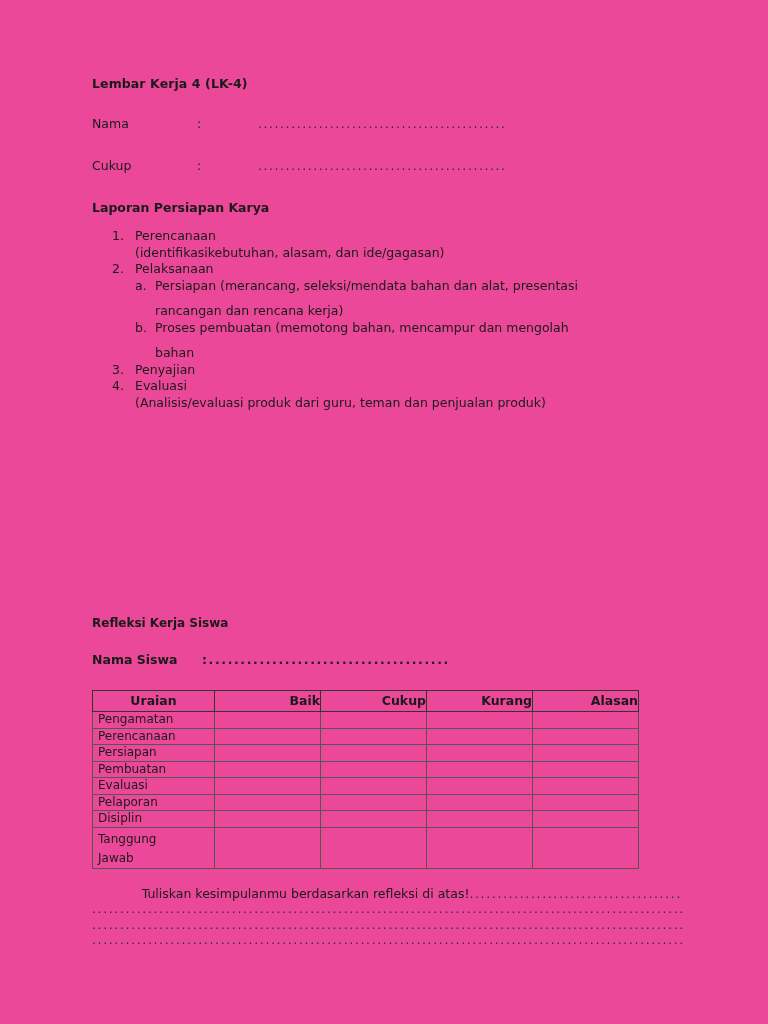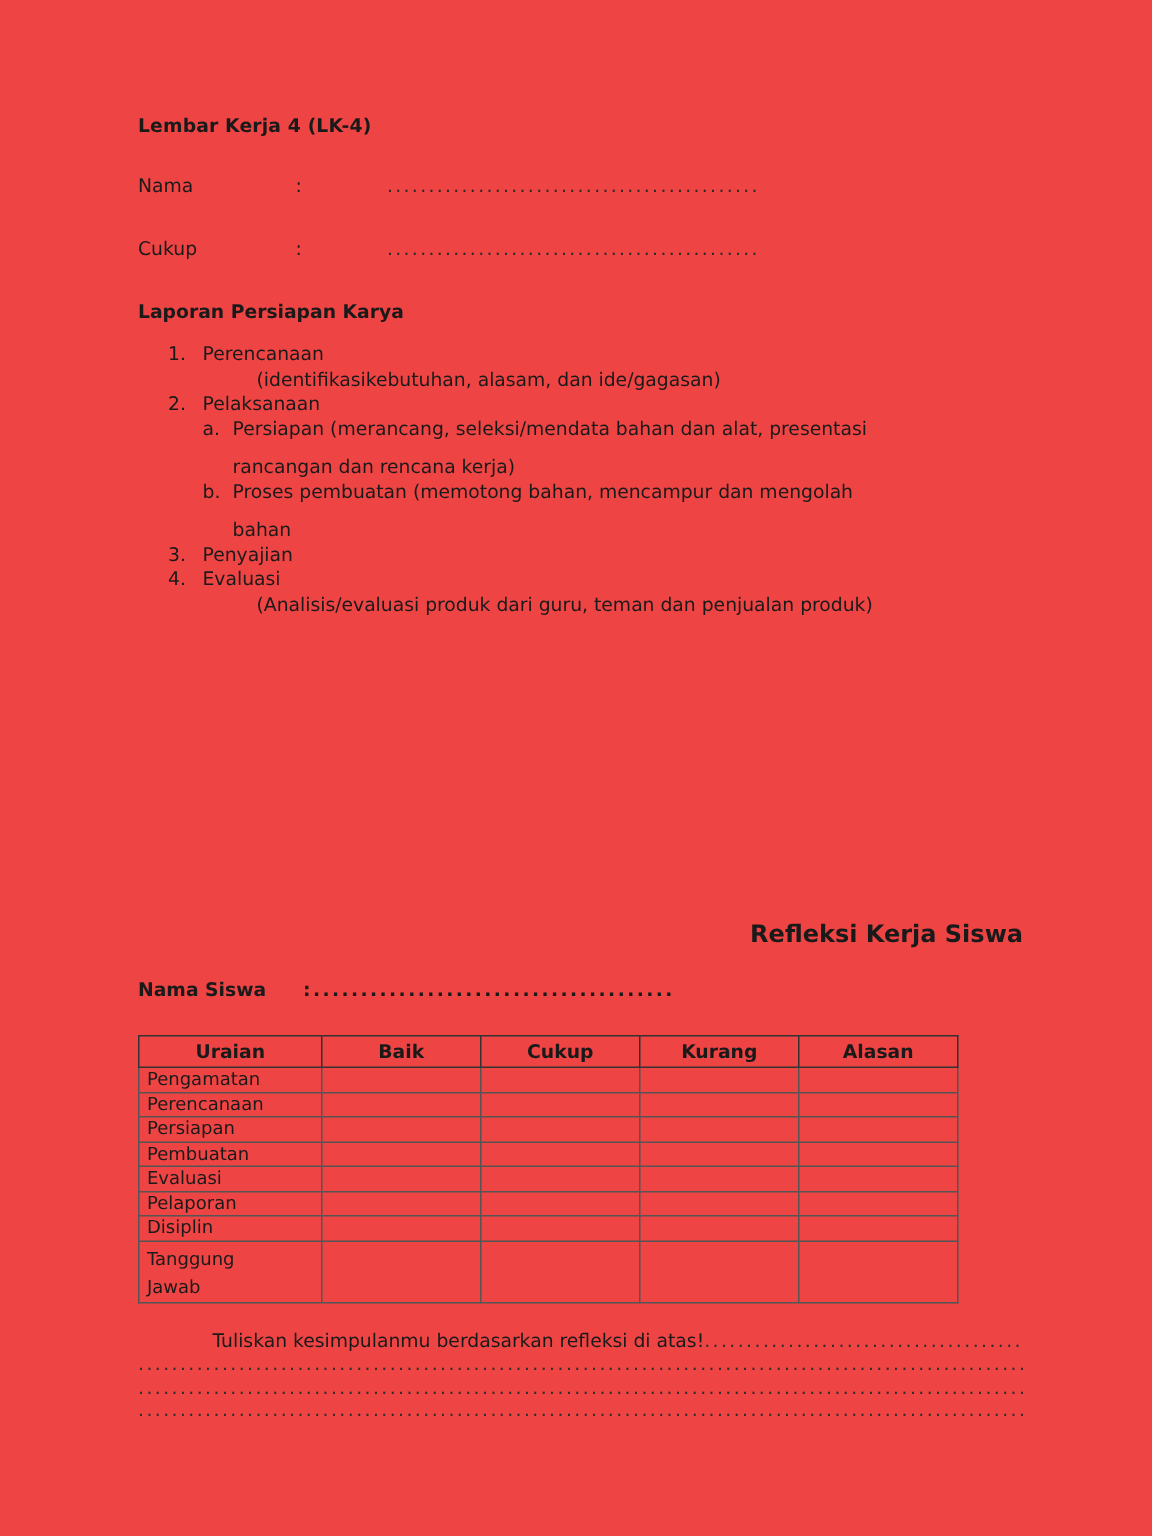"Lembar Kerja 4 (LK-4)" .page { background: #ef4444 -> #ec4899 }
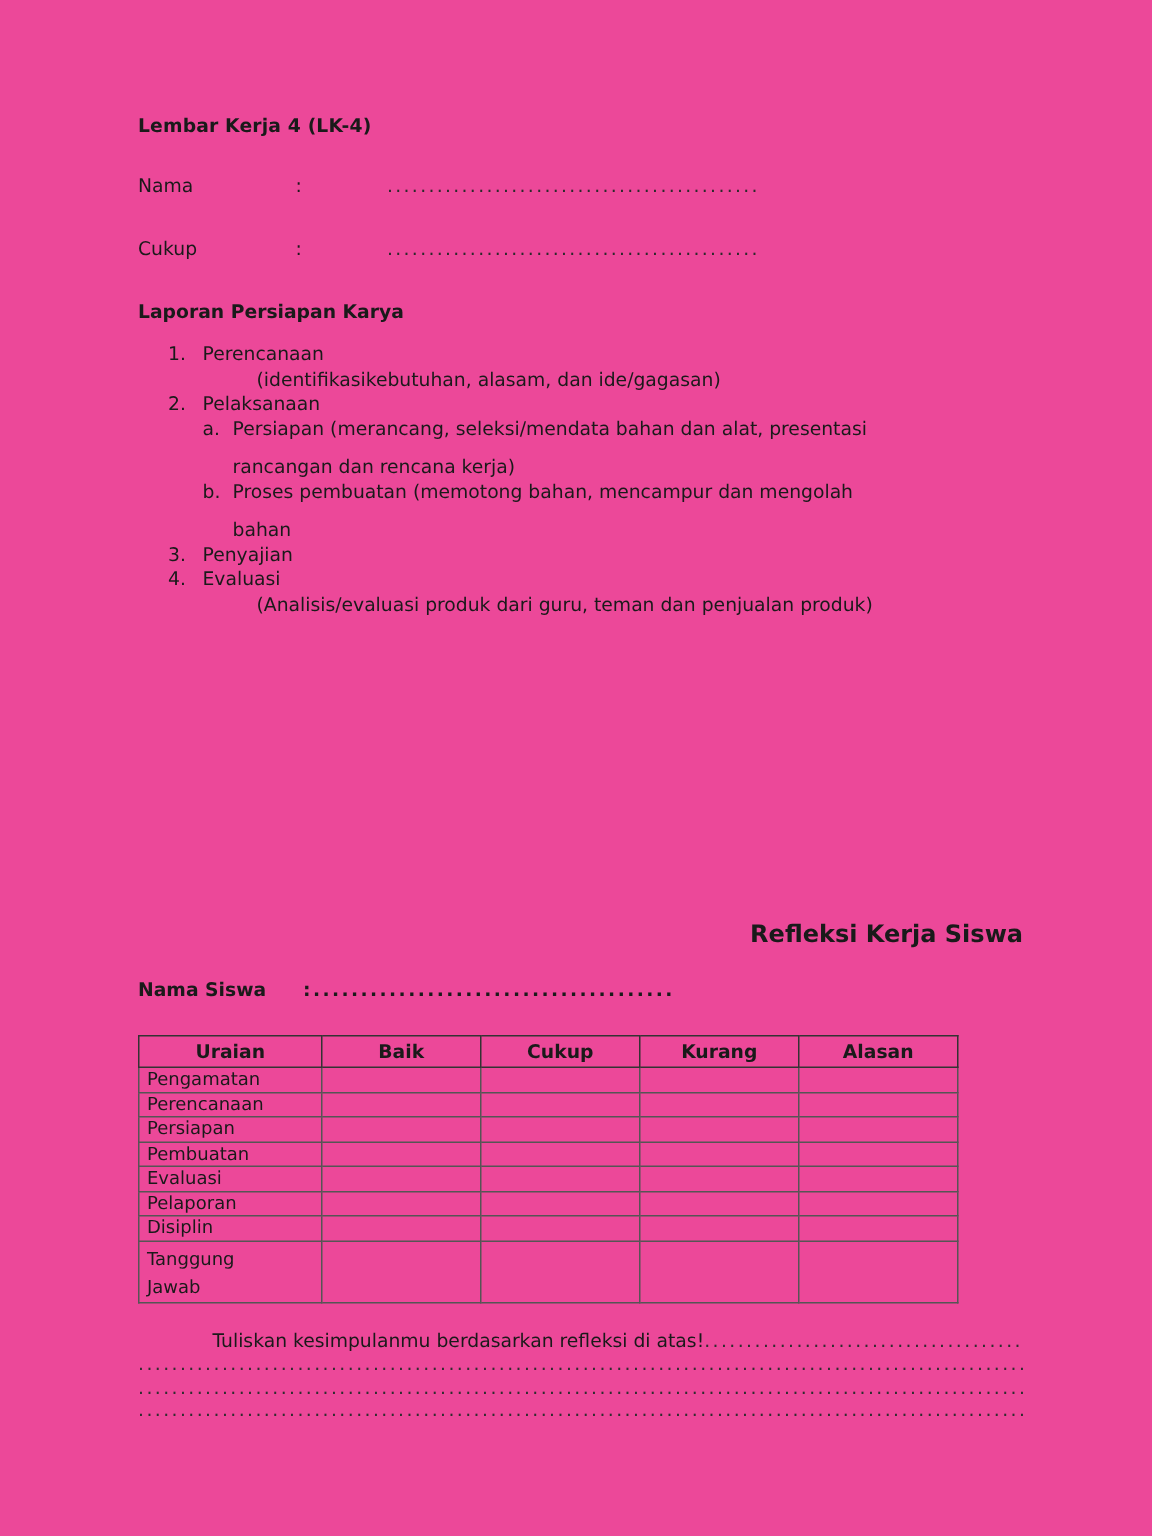"(identifikasikebutuhan, alasam, dan" .osub { margin-left: 36px -> none }
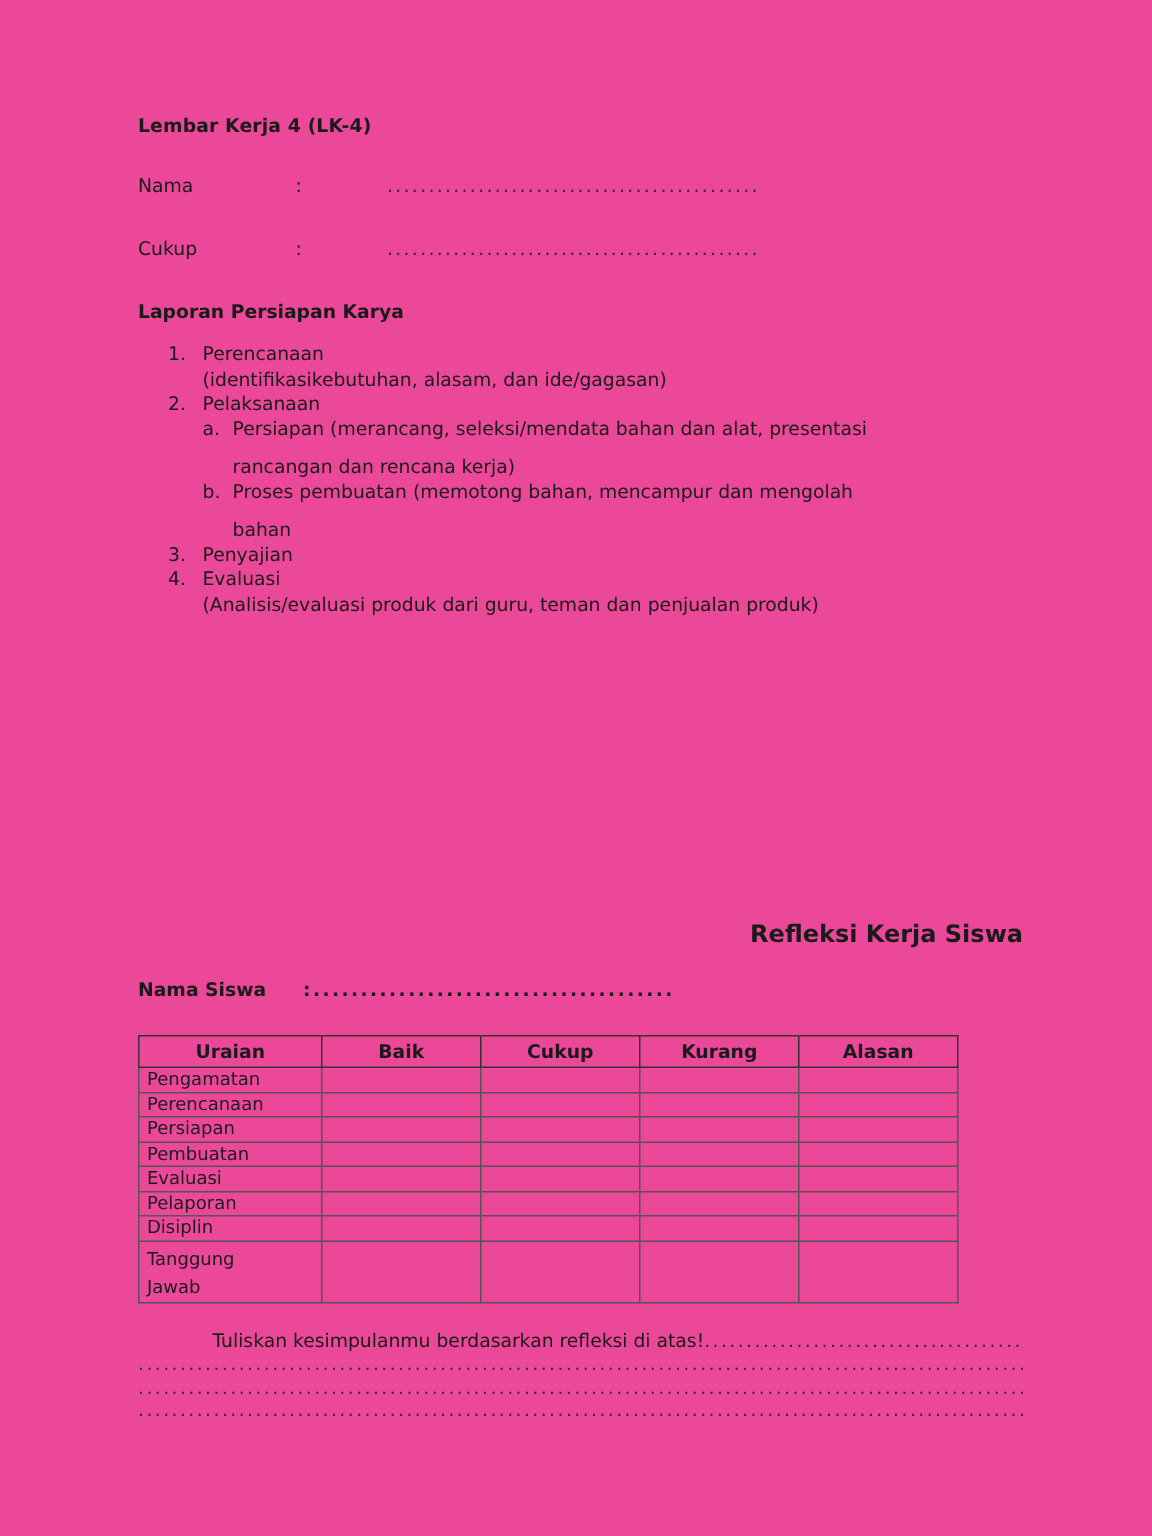"Refleksi Kerja Siswa" .refl-title { font-size: 16px -> 12px; text-align: right -> none }
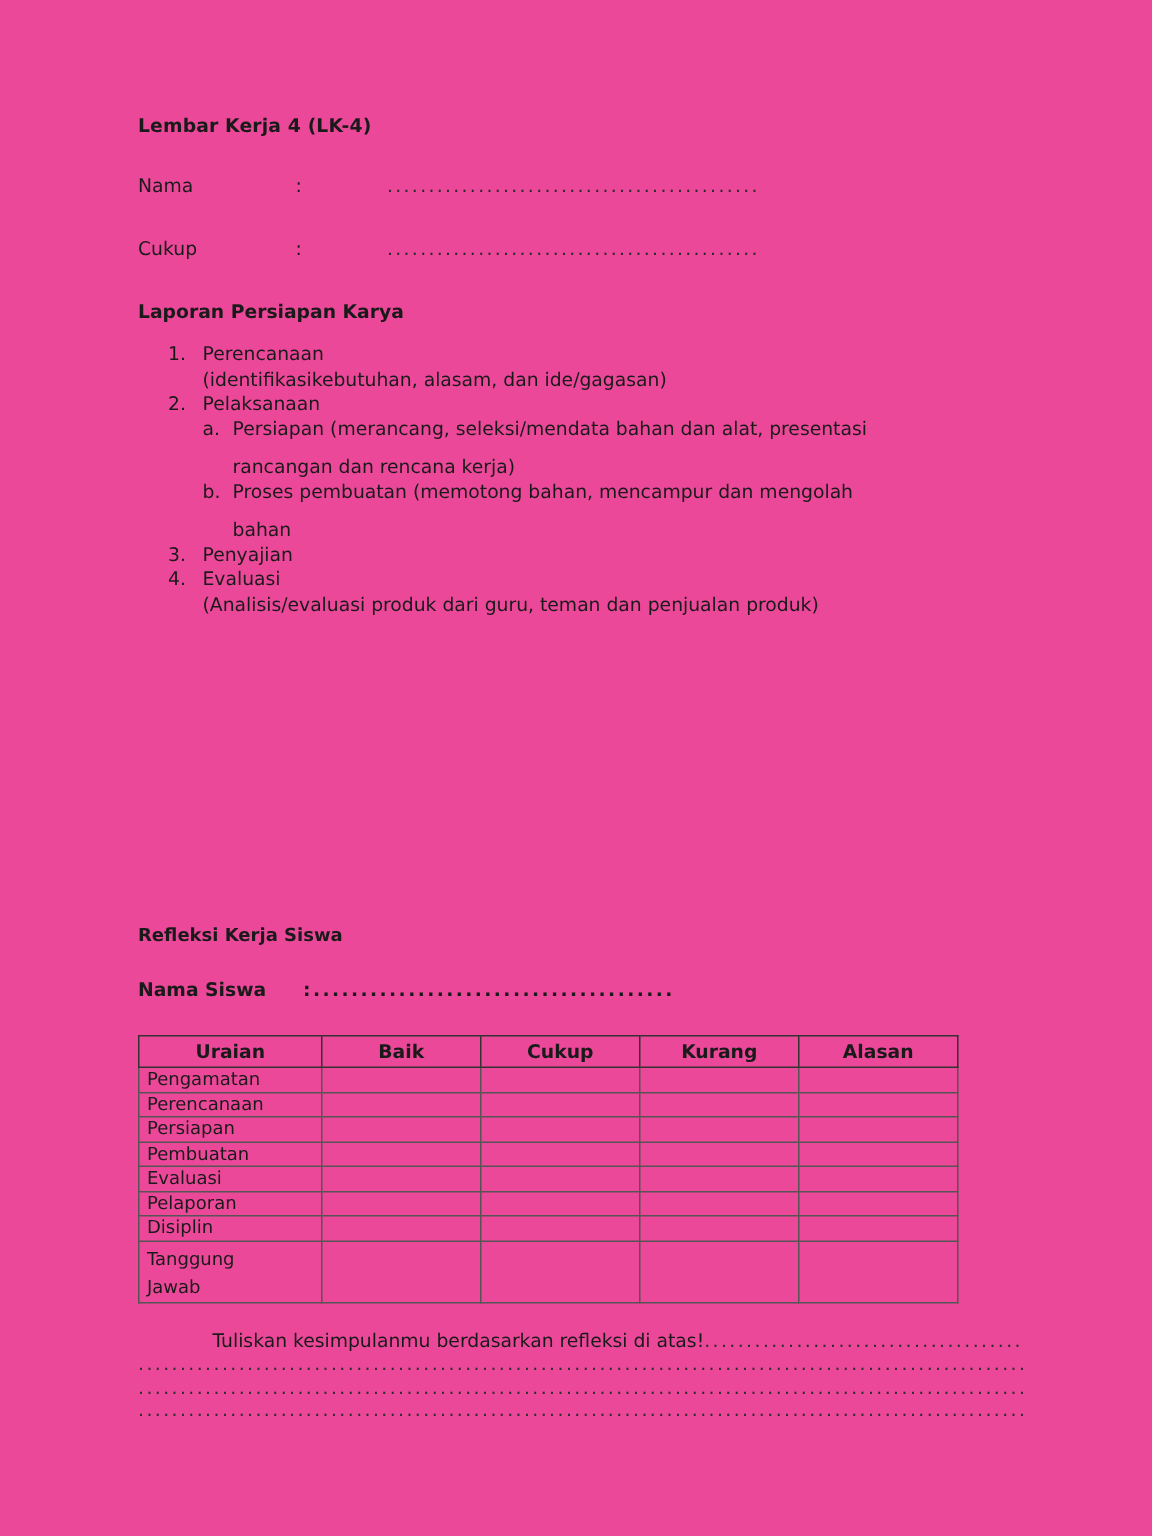"Baik" table.refl th.col-cell { text-align: none -> right }
